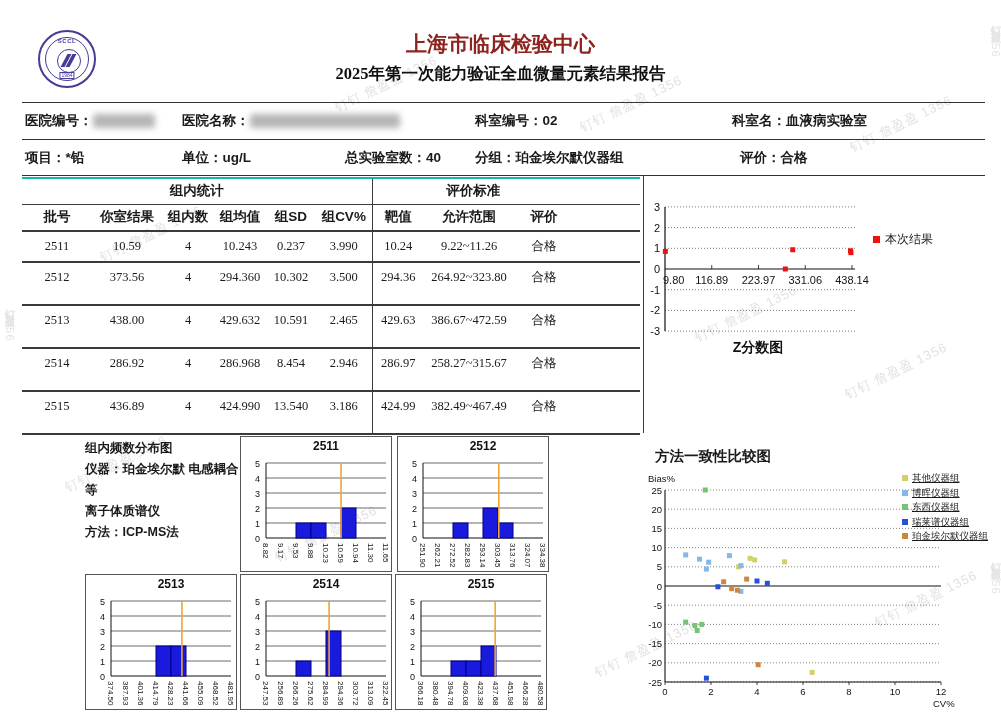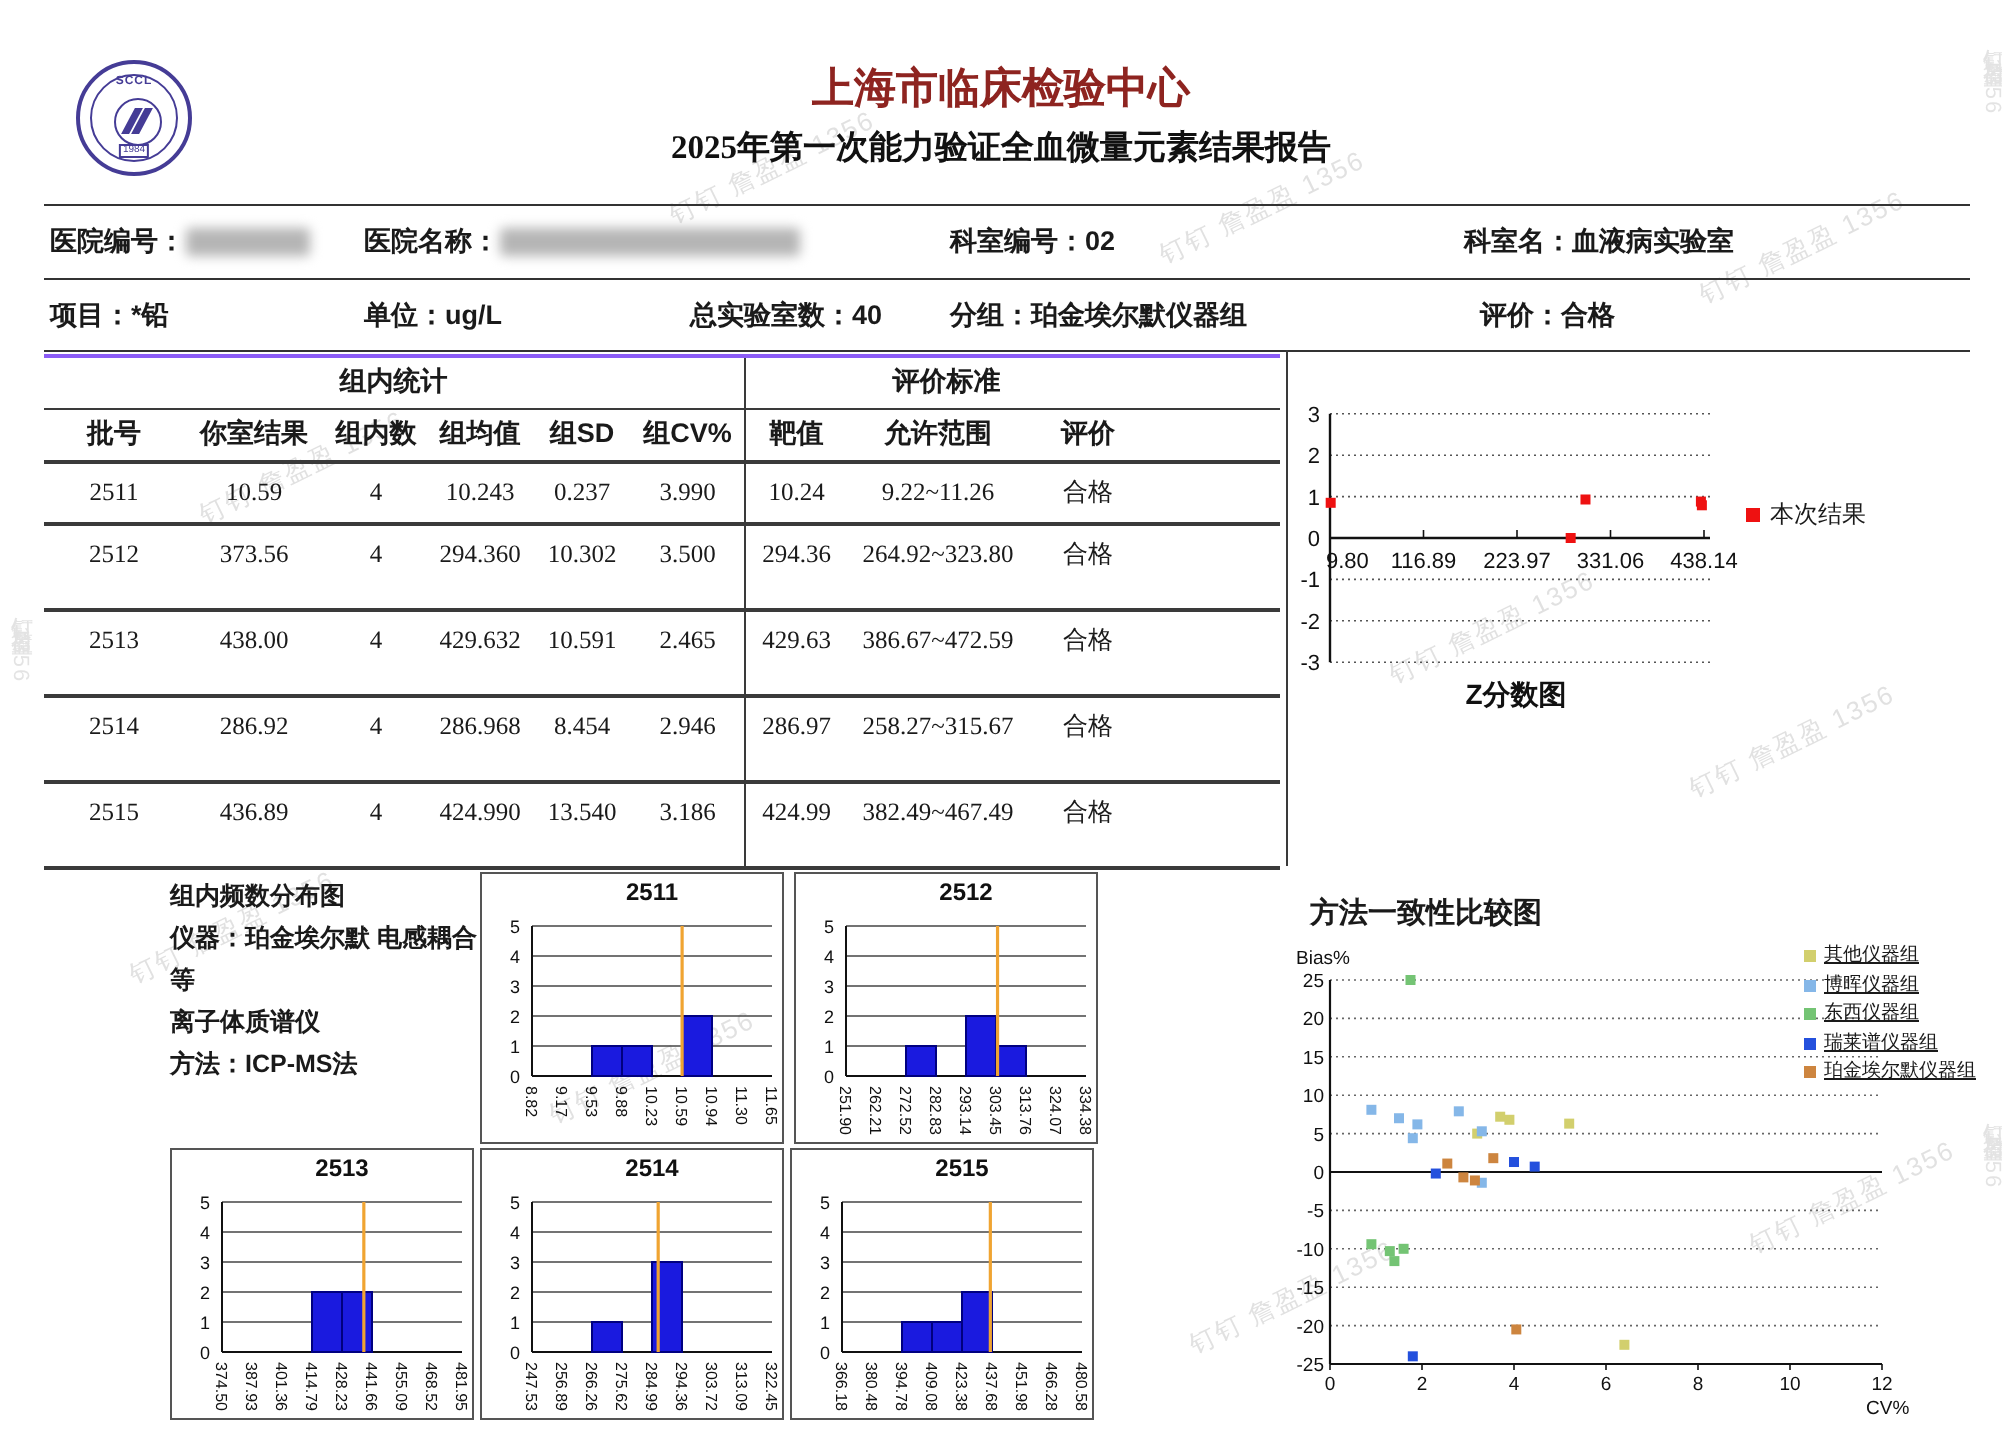"组内统计" #results-table table { border-top: 2px solid #8b5cf6 -> 2px solid #14b8a6 }
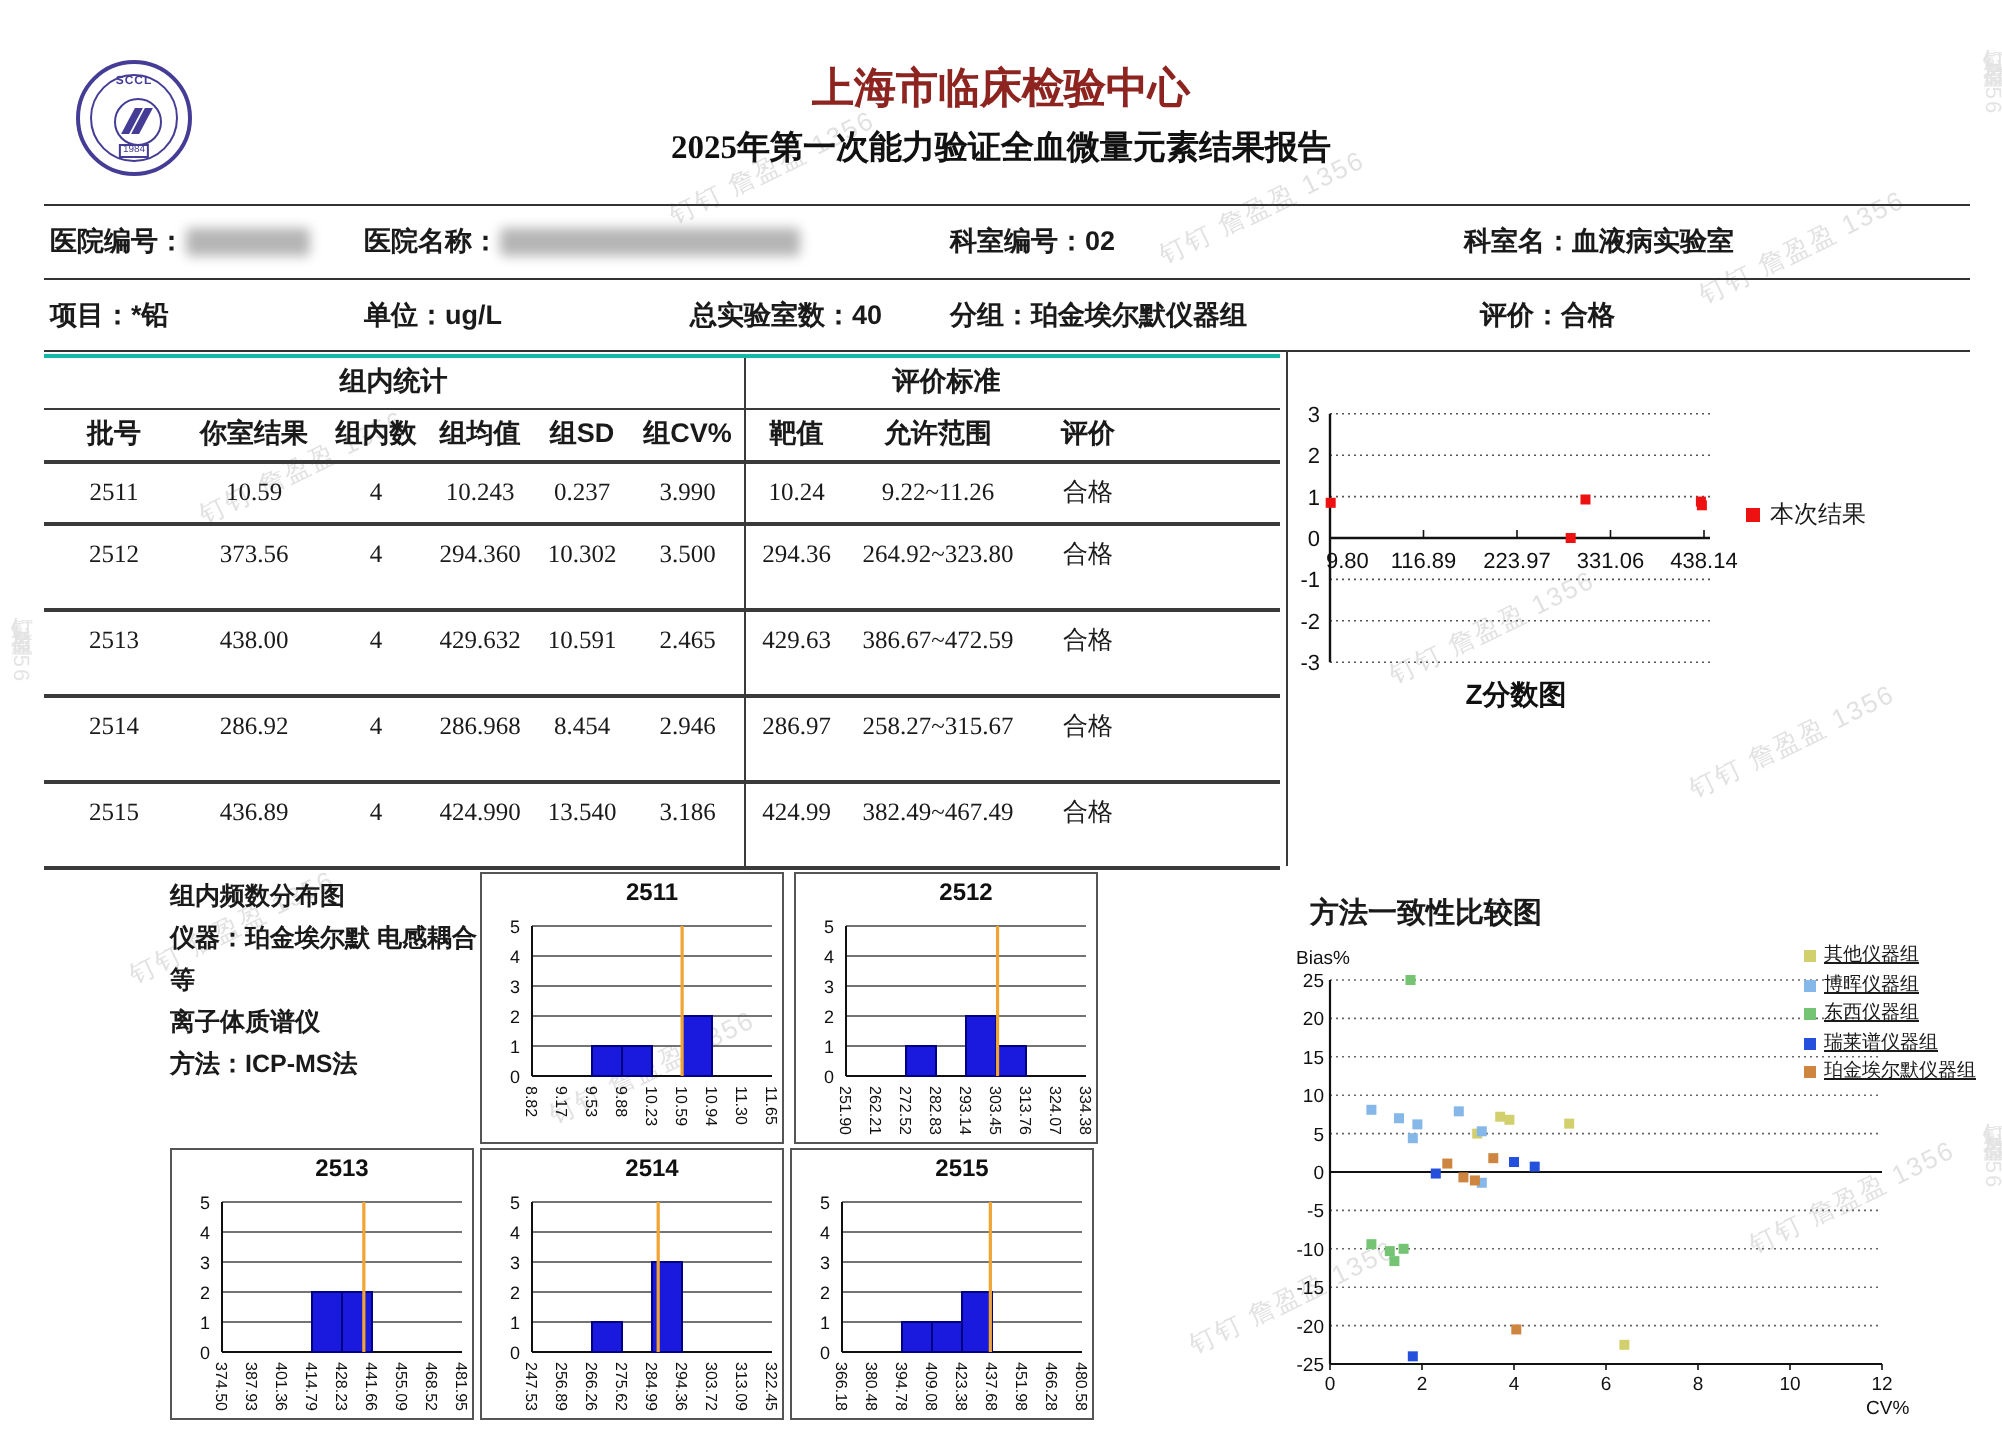"本次结果" .z-legend { margin-top: 18px -> none }
